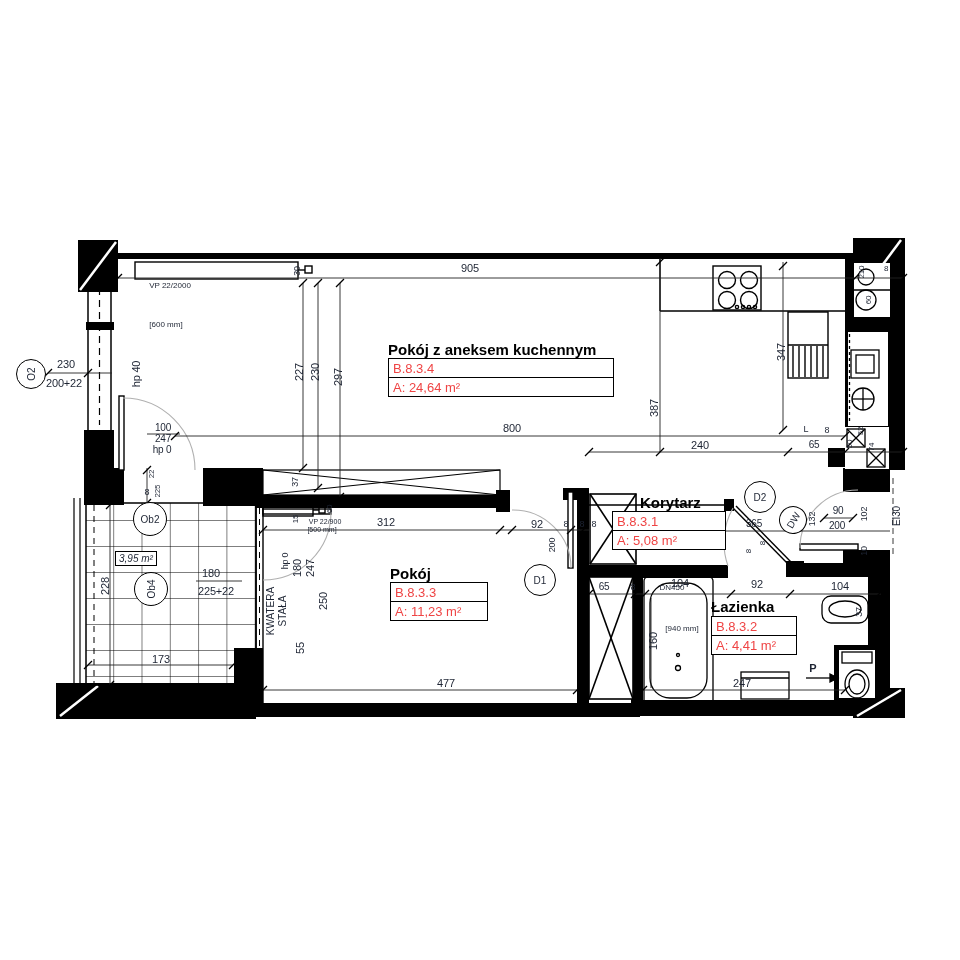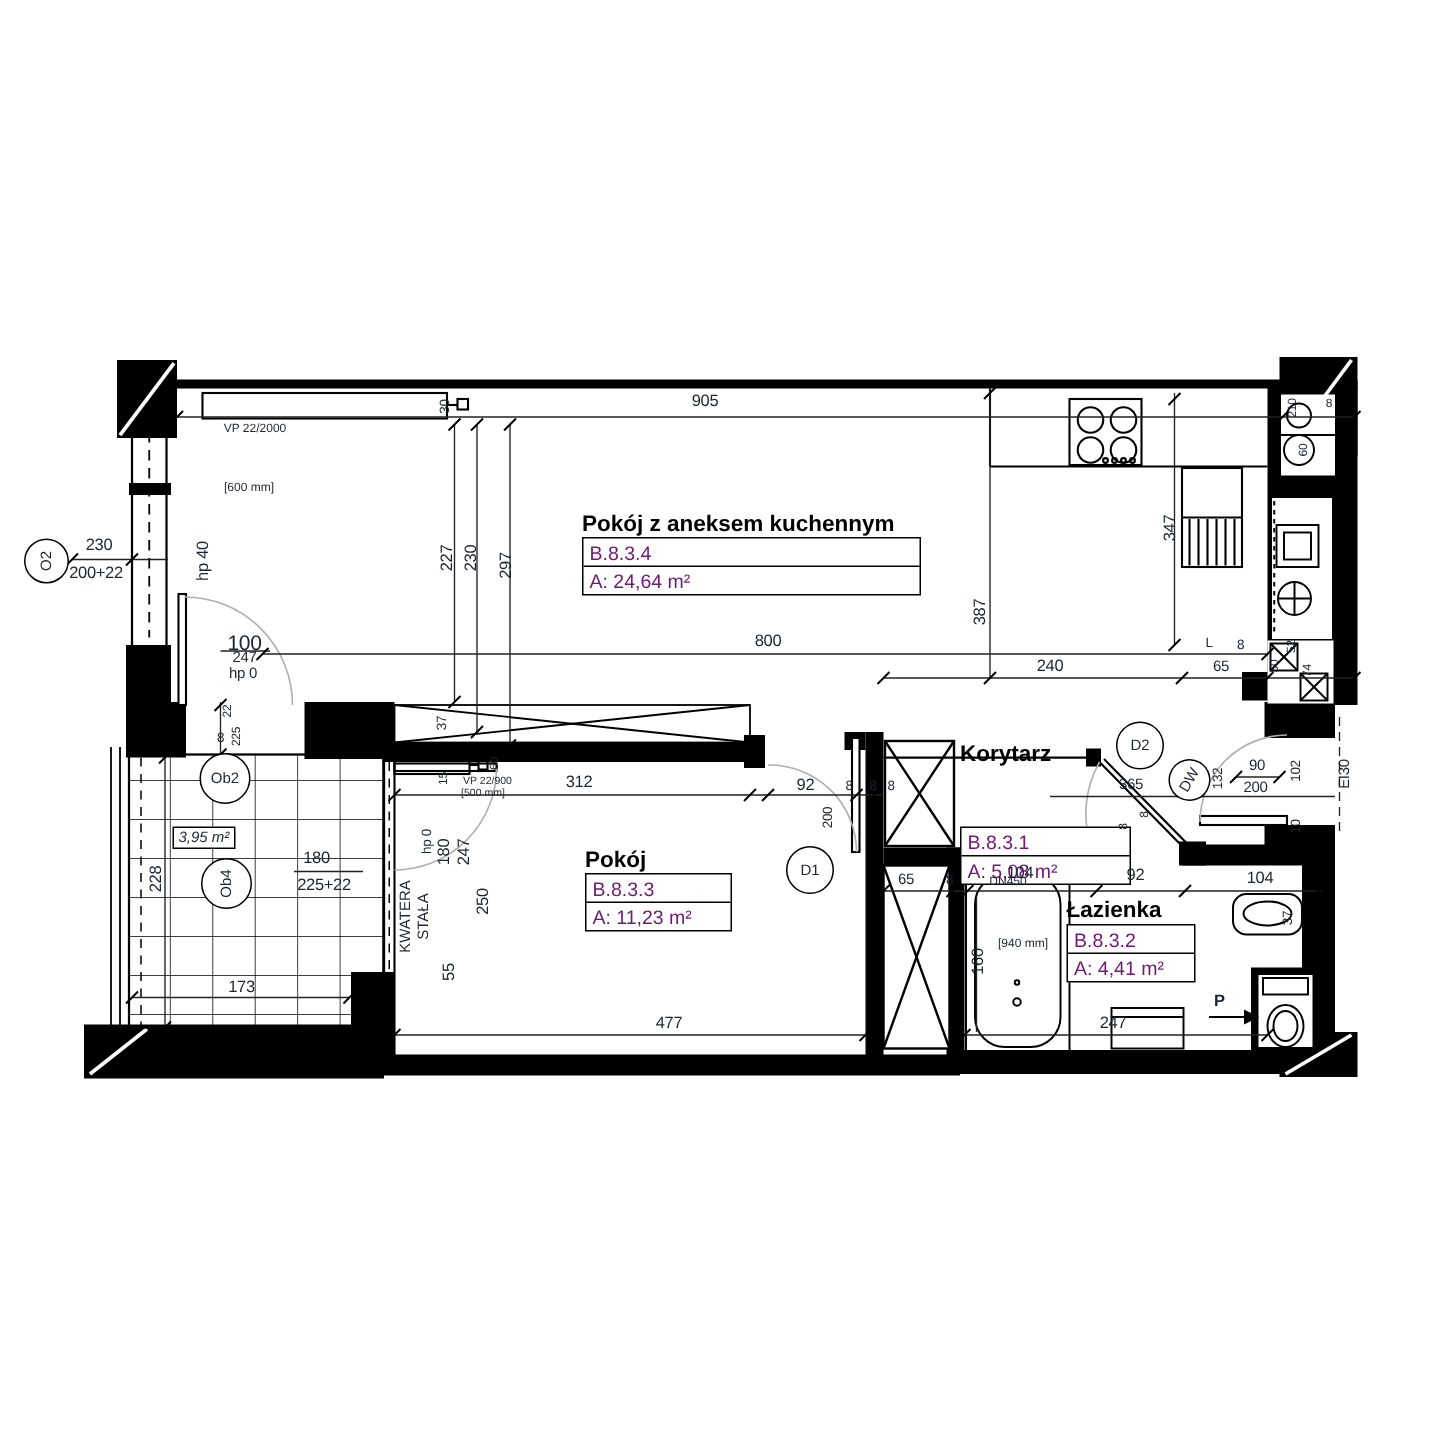"B.8.3.4" .room-box { color: #701a75 -> #ef4444 }
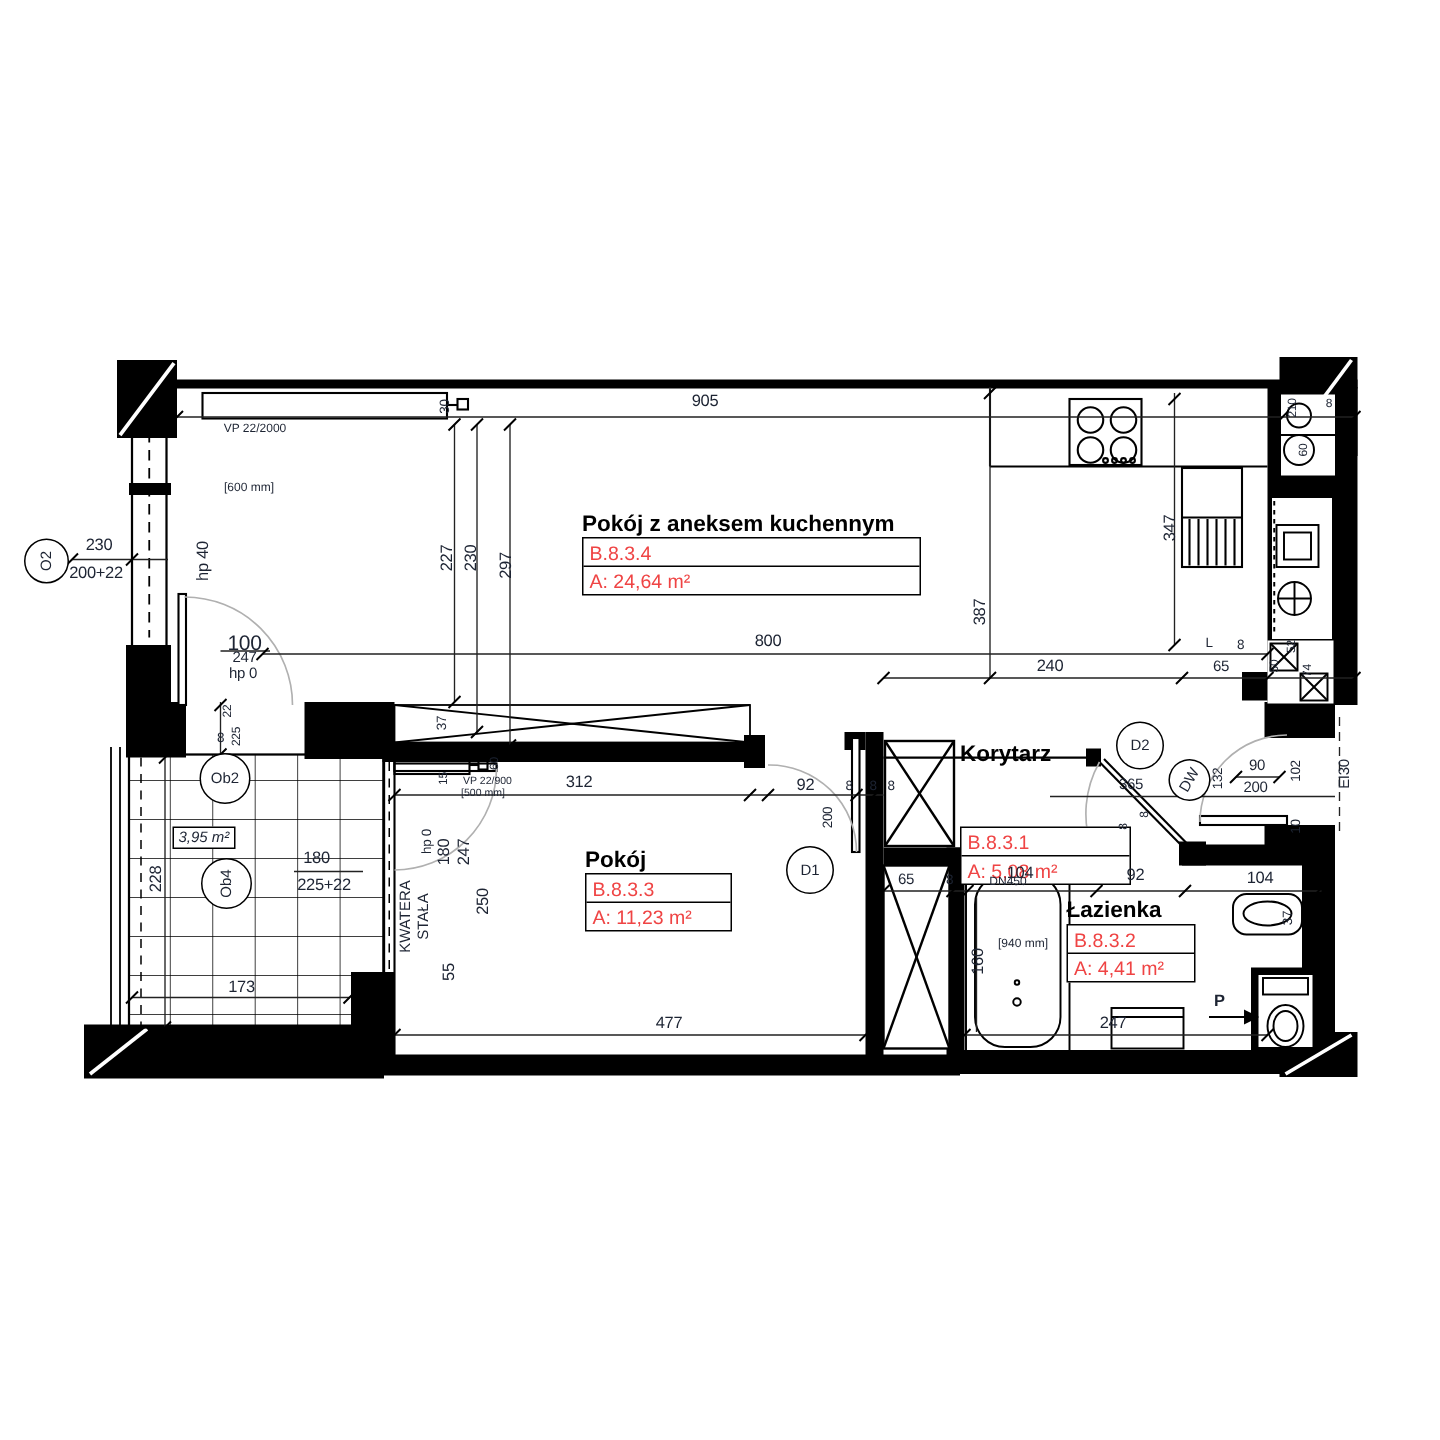"100" span.dim { font-size: 14px -> 10px }
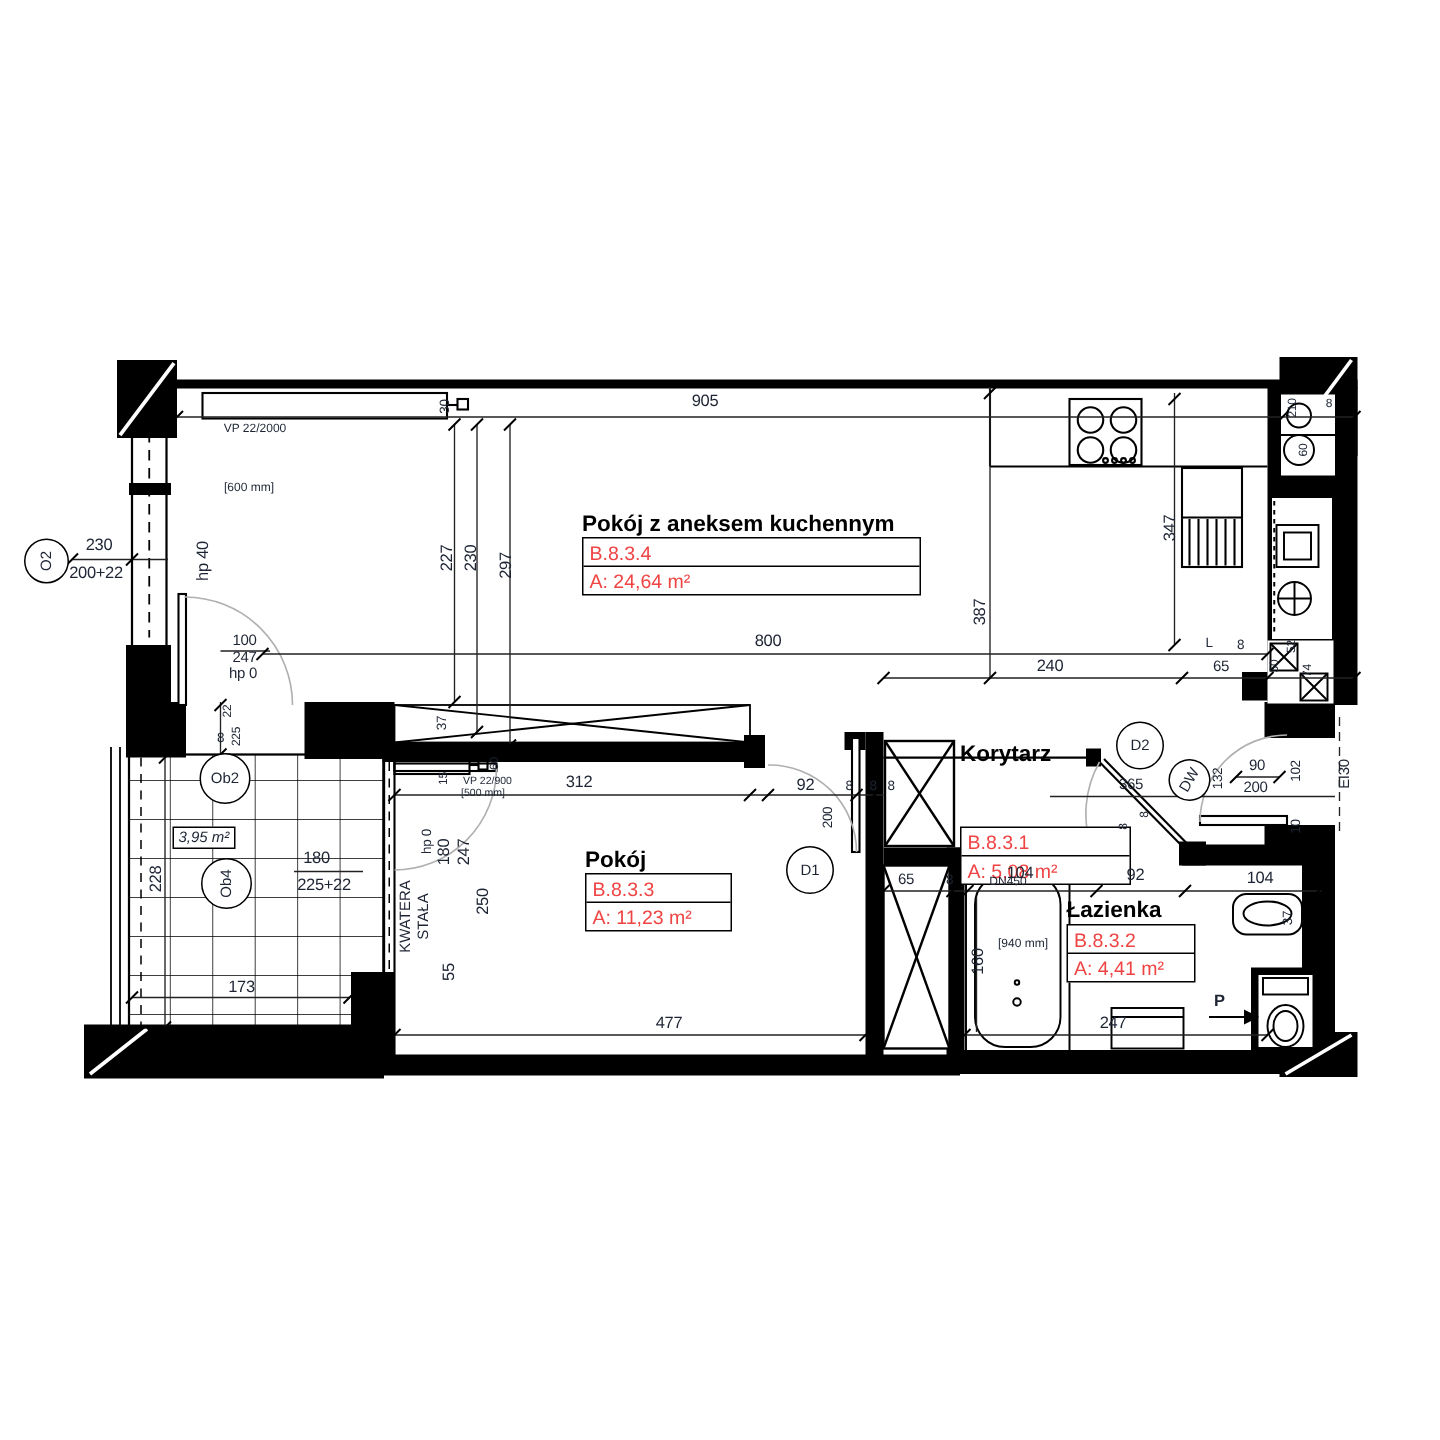"B.8.3.1" div.room-box { left: 640px -> 612px; margin-top: 40px -> none }
